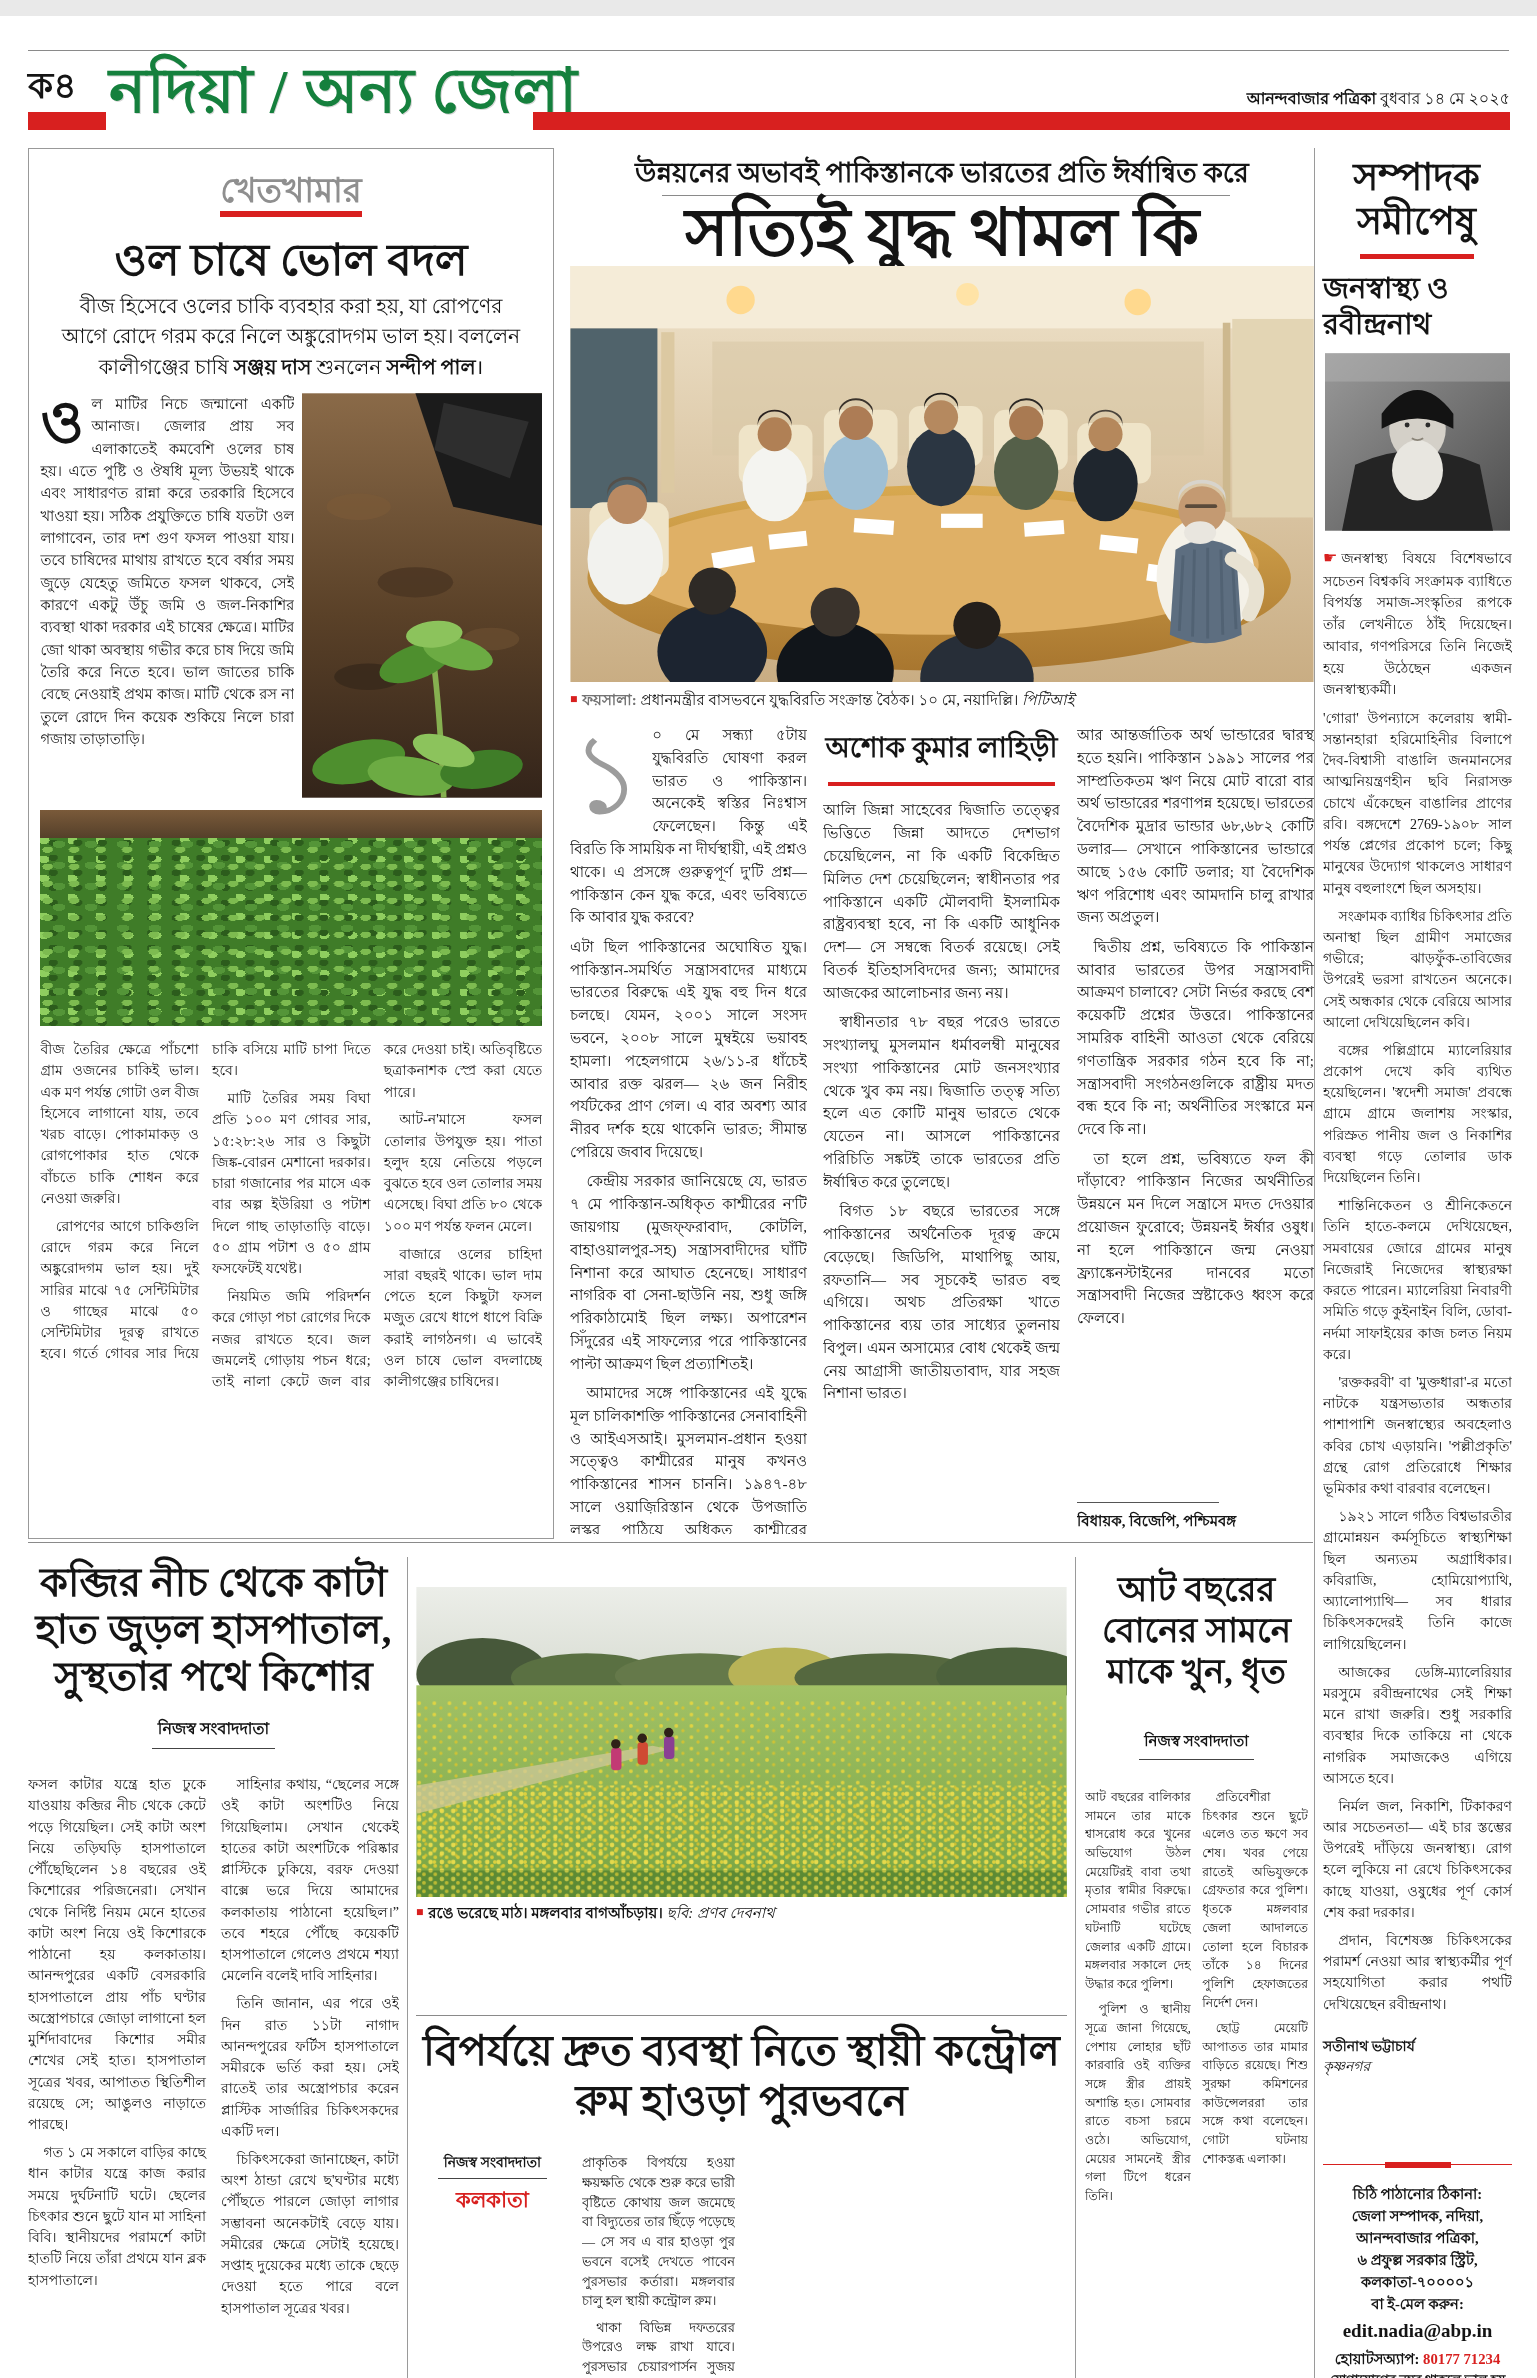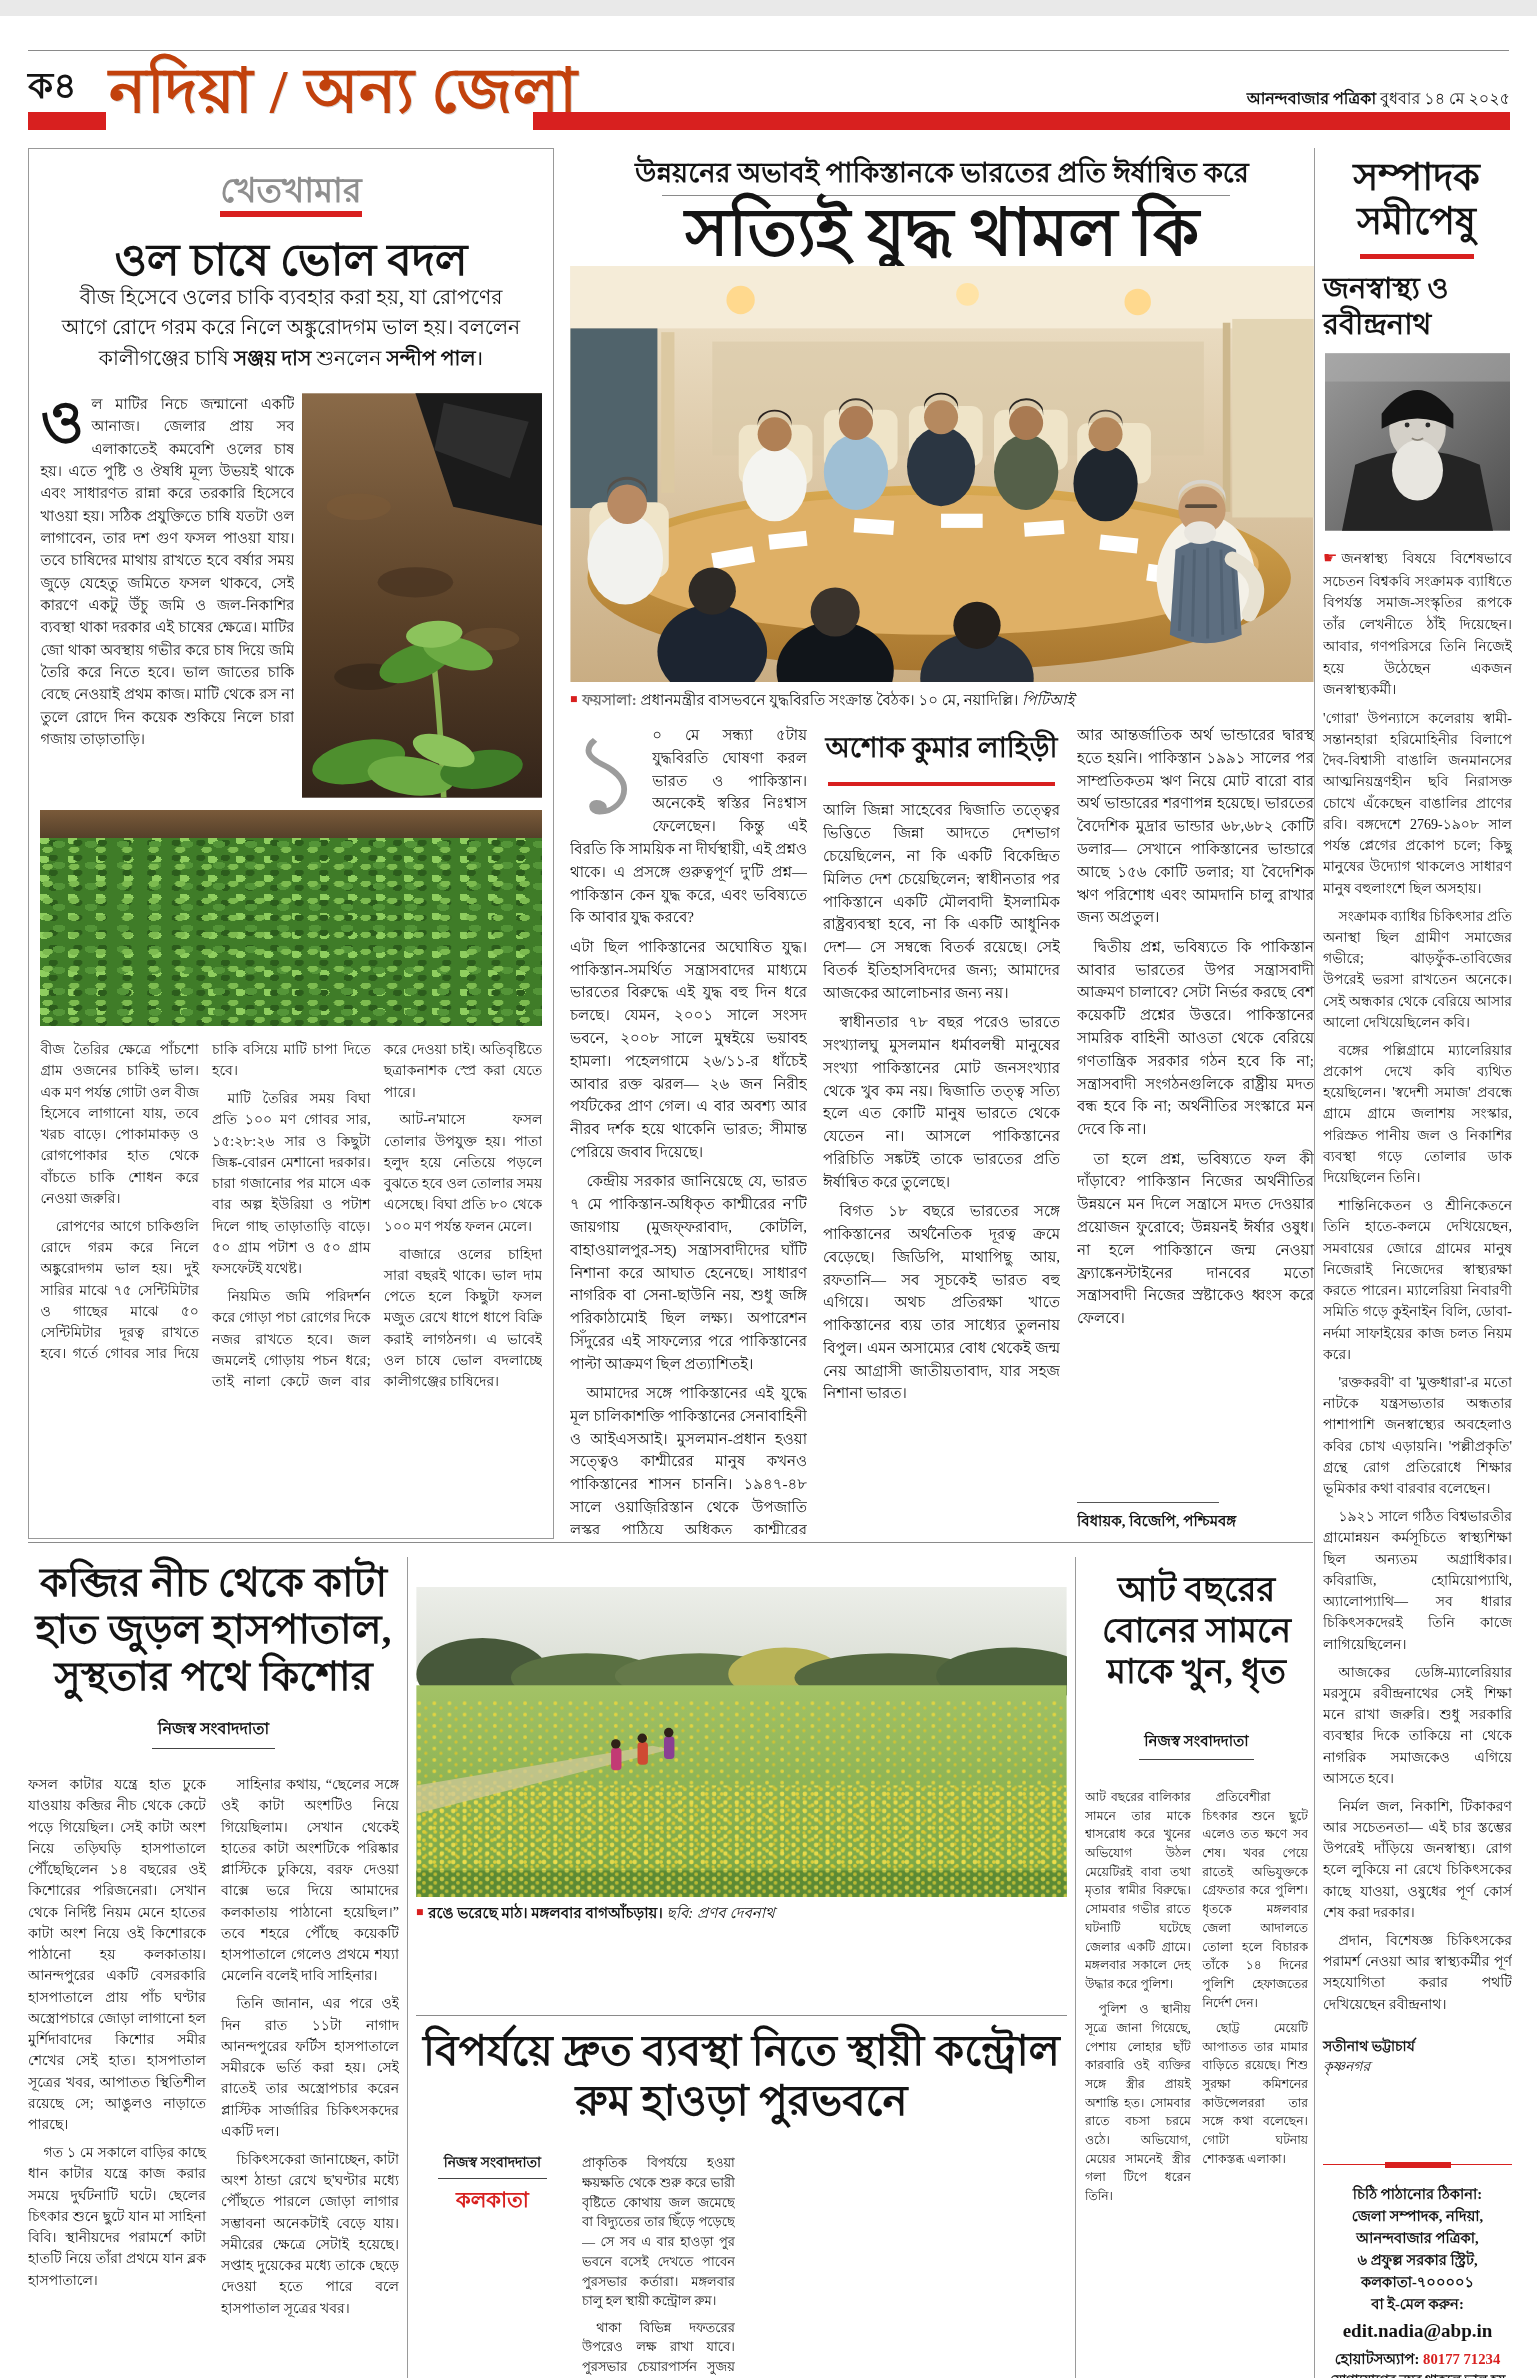"নদিয়া / অন্য জেলা" .masthead { color: #c2410c -> #15803d }
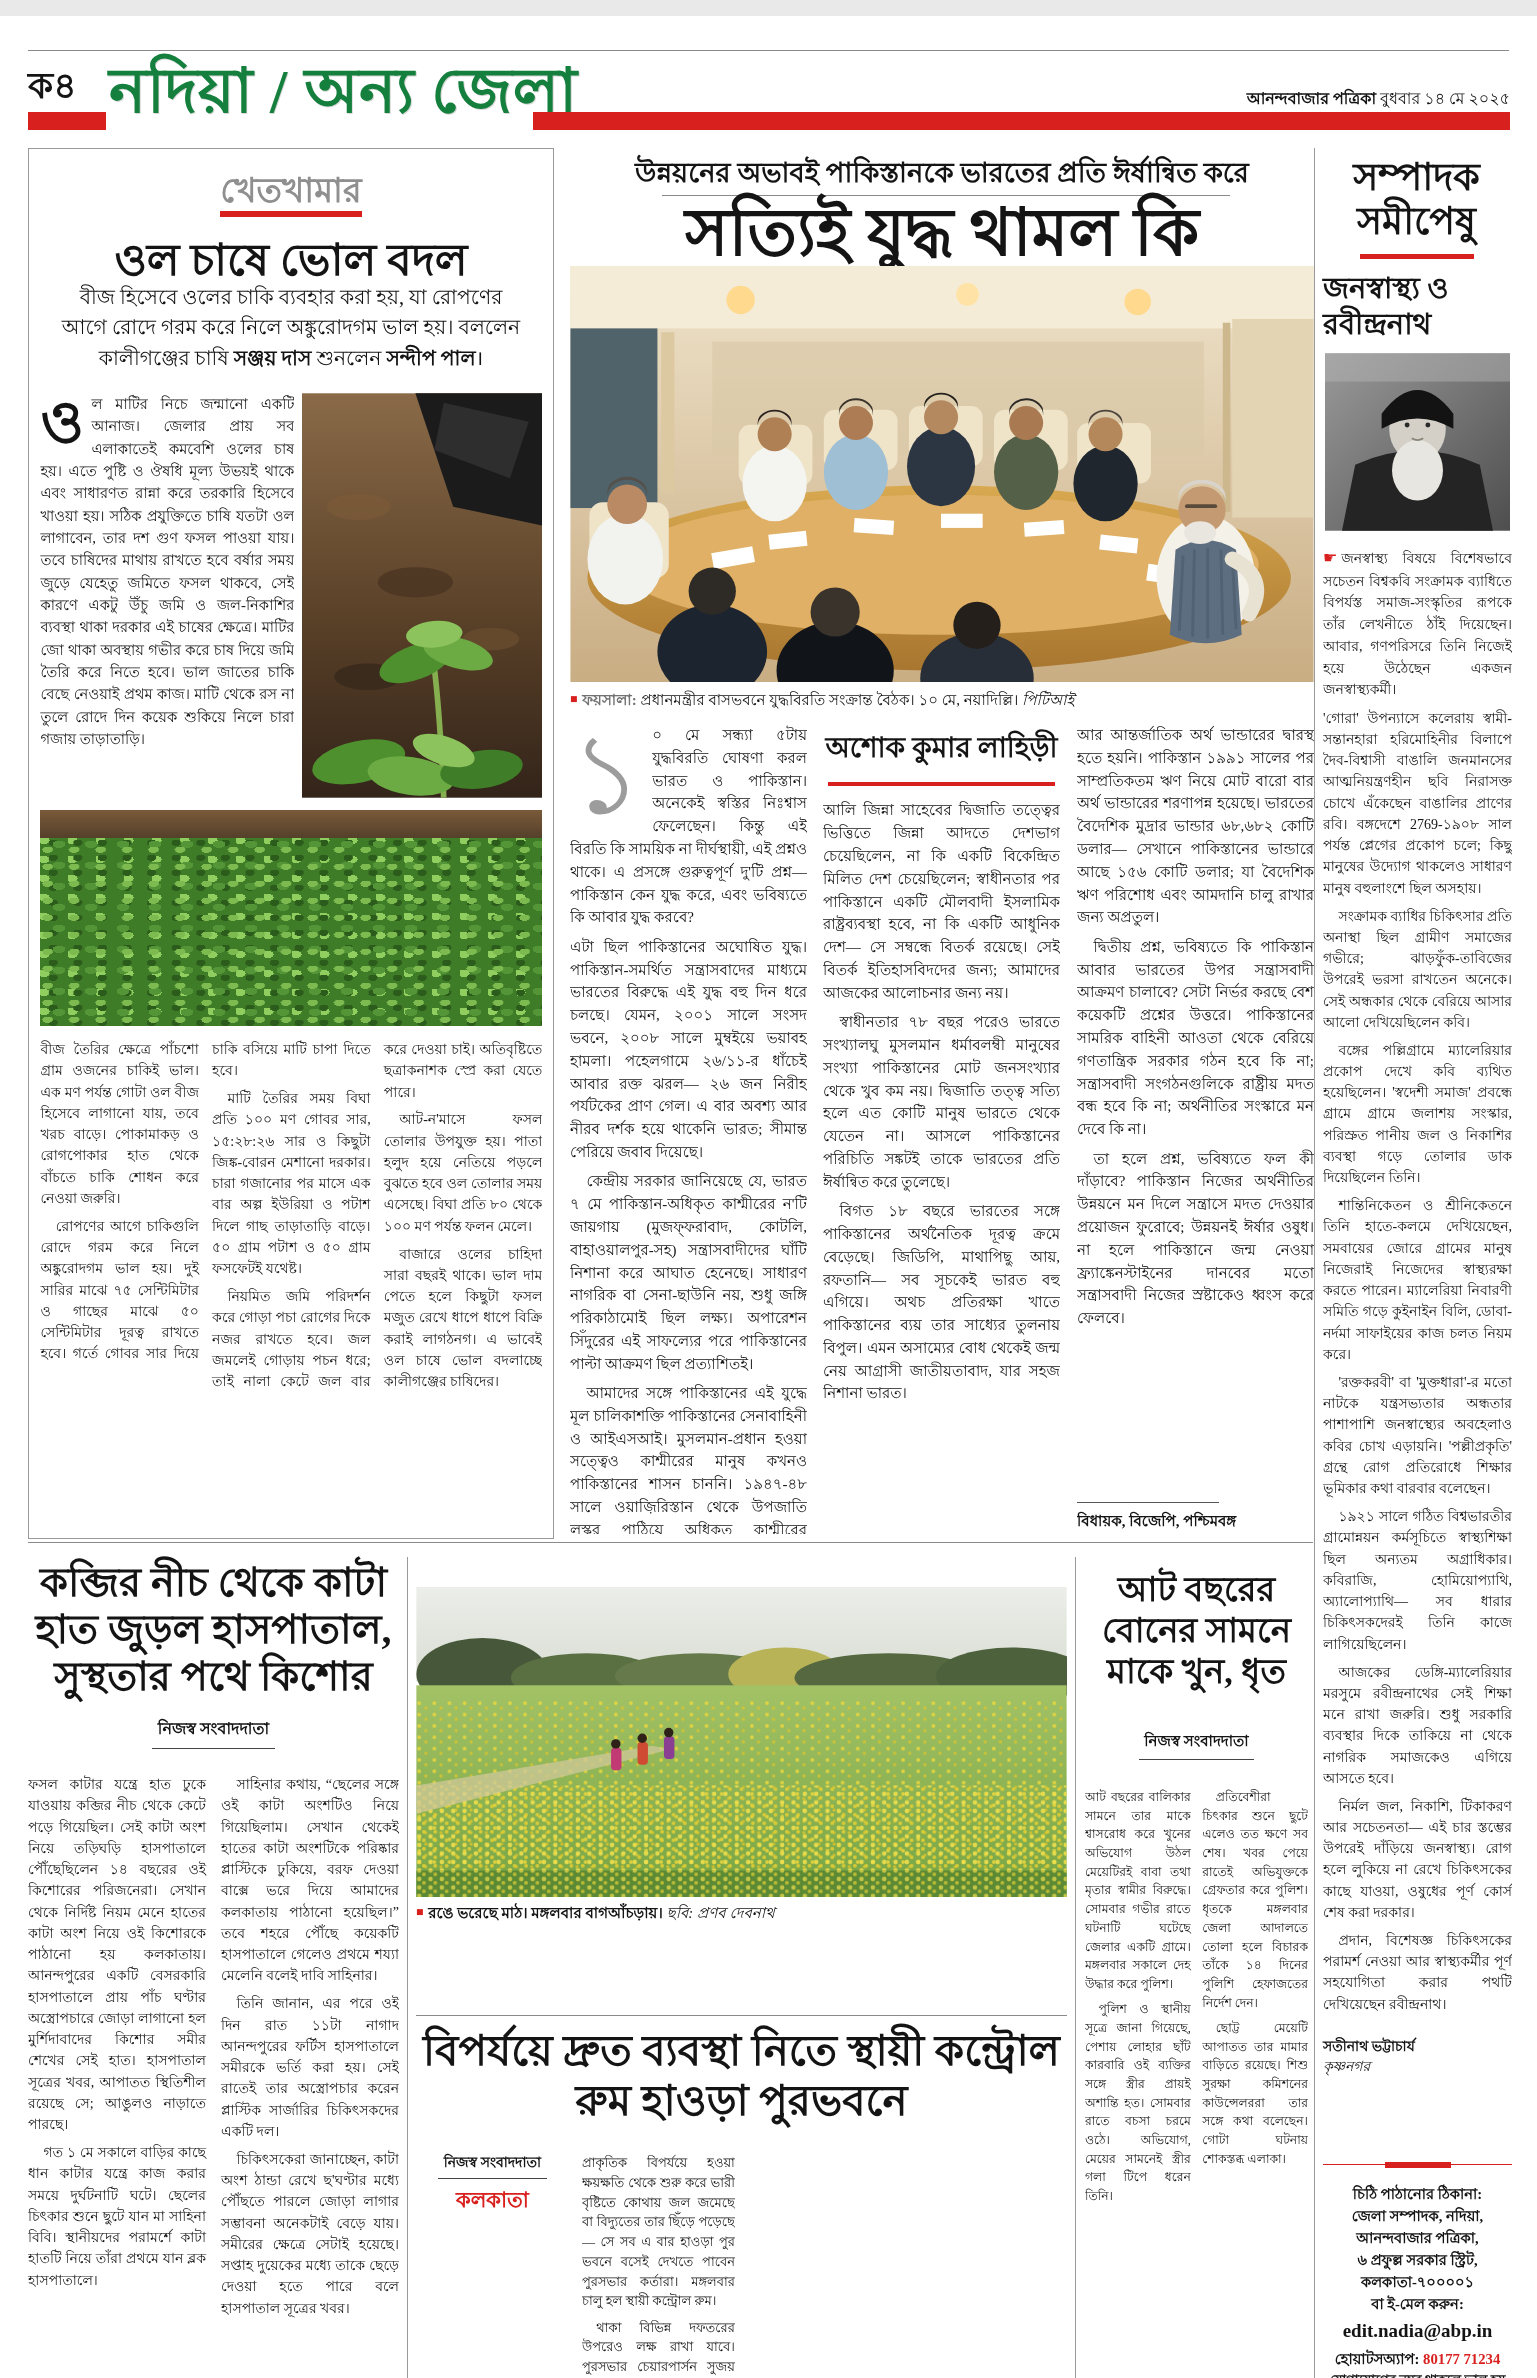"বীজ হিসেবে ওলের চাকি ব্যবহার" div.abs { top: 133px -> 142px }
